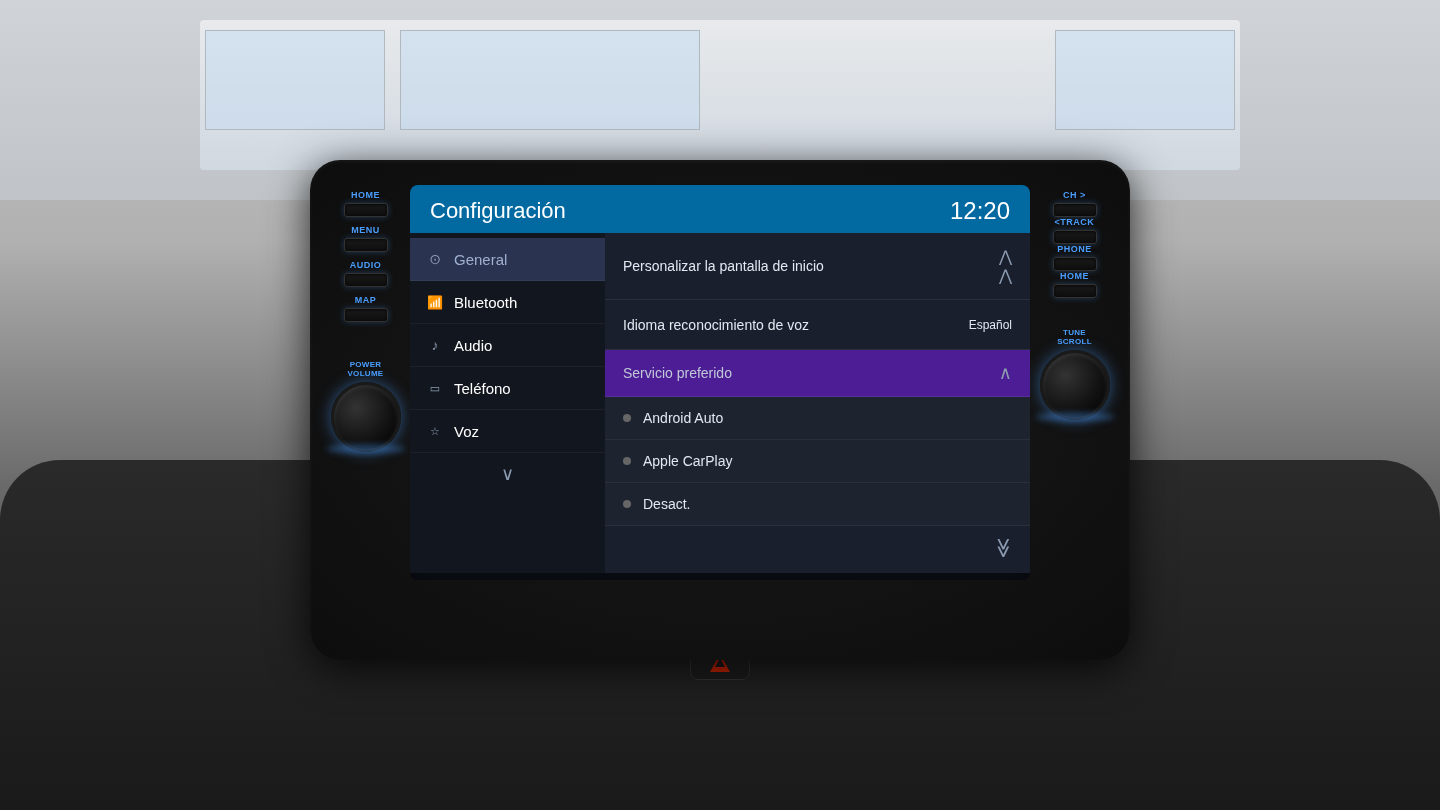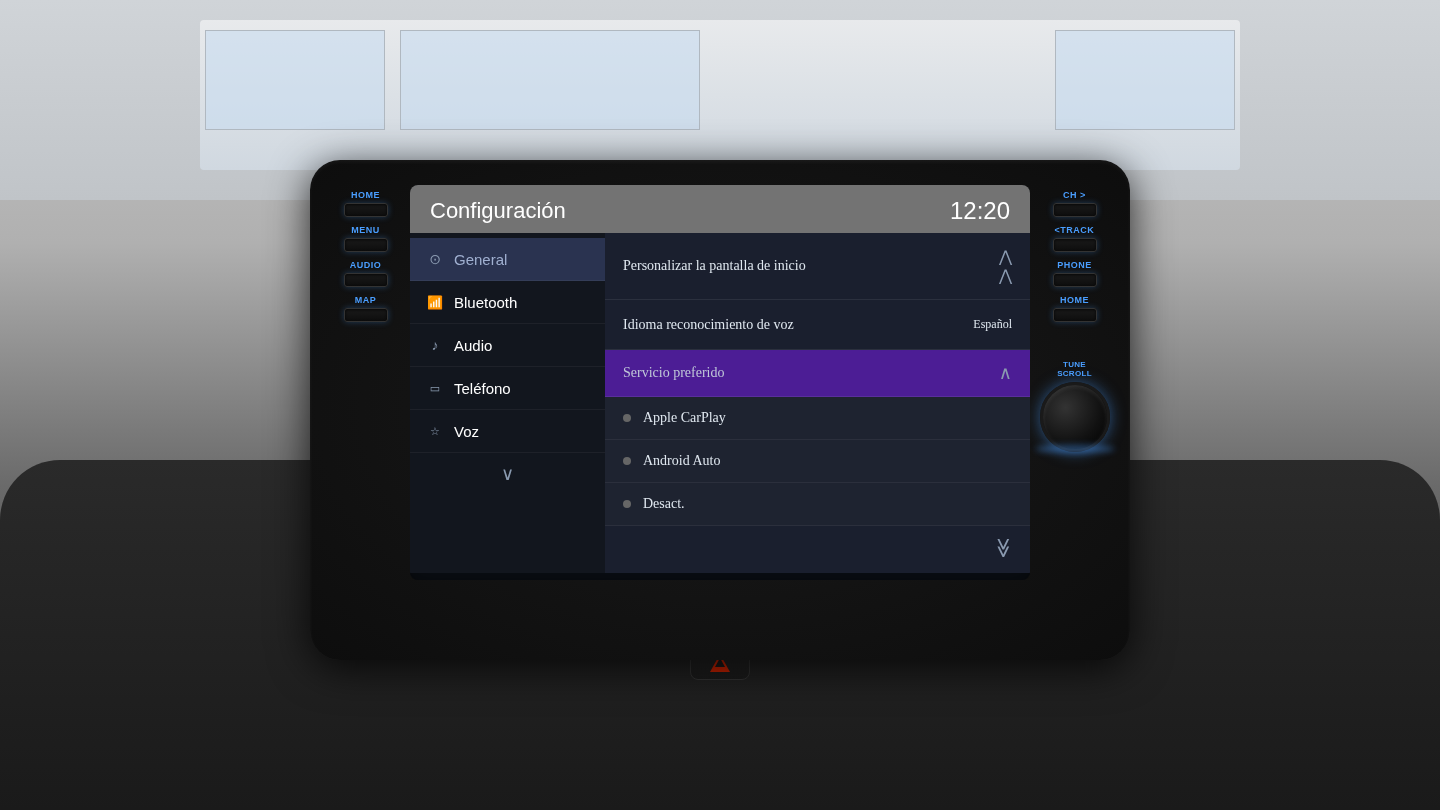"CH >" .right-controls { gap: 8px -> 0 }
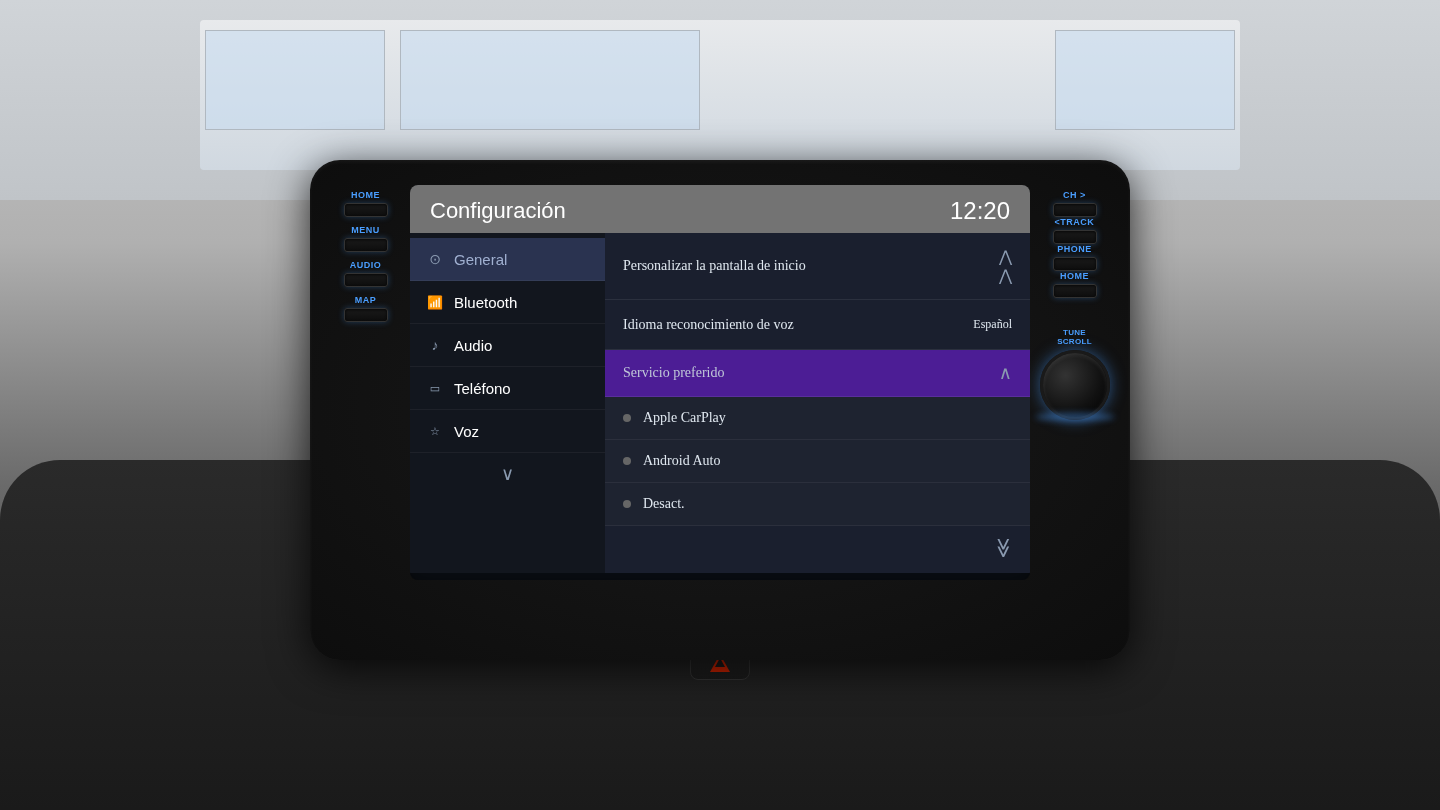"Configuración" .screen-header { background: #737373 -> #0369a1 }
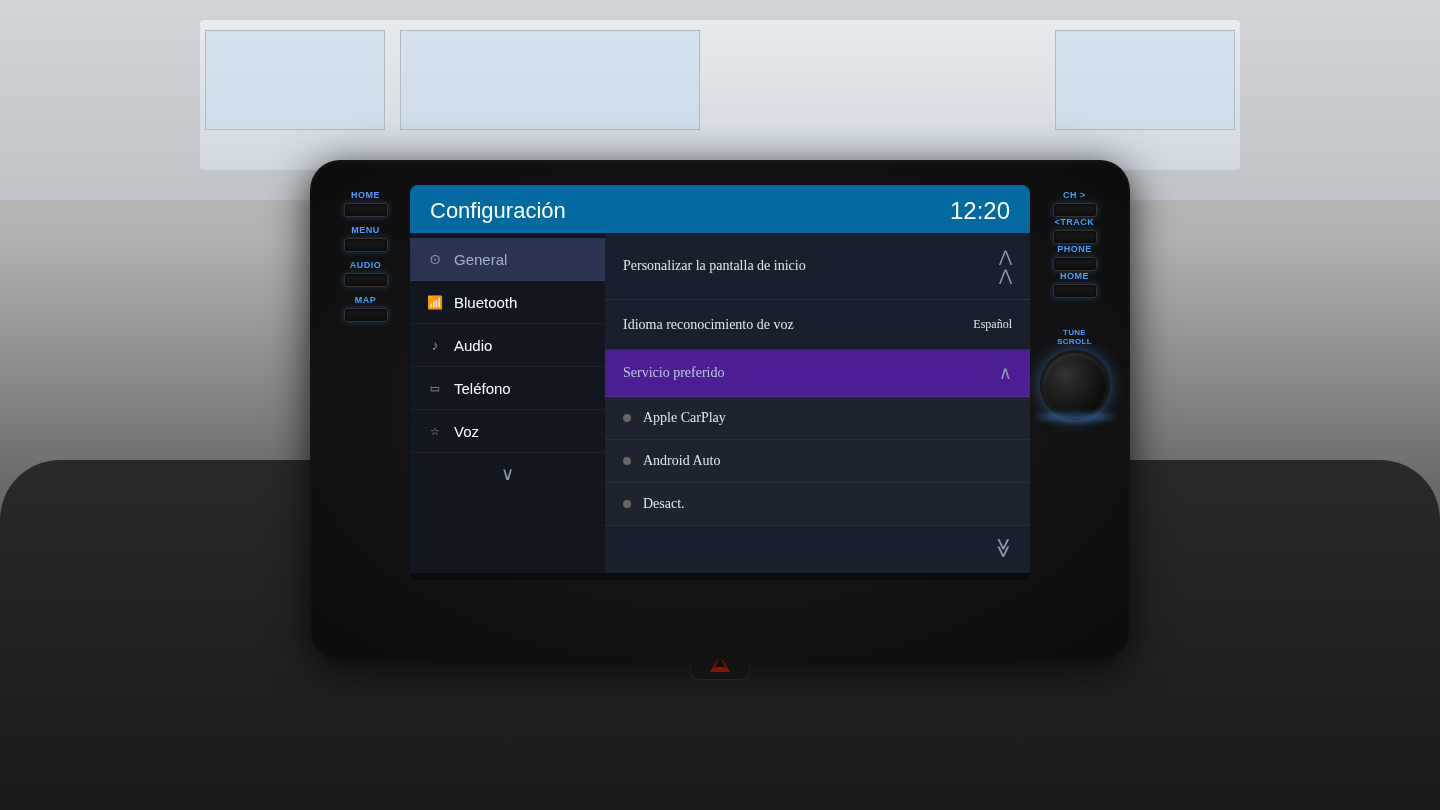"Personalizar la pantalla de inicio" .content-panel { font-family: Liberation Serif, serif -> none }
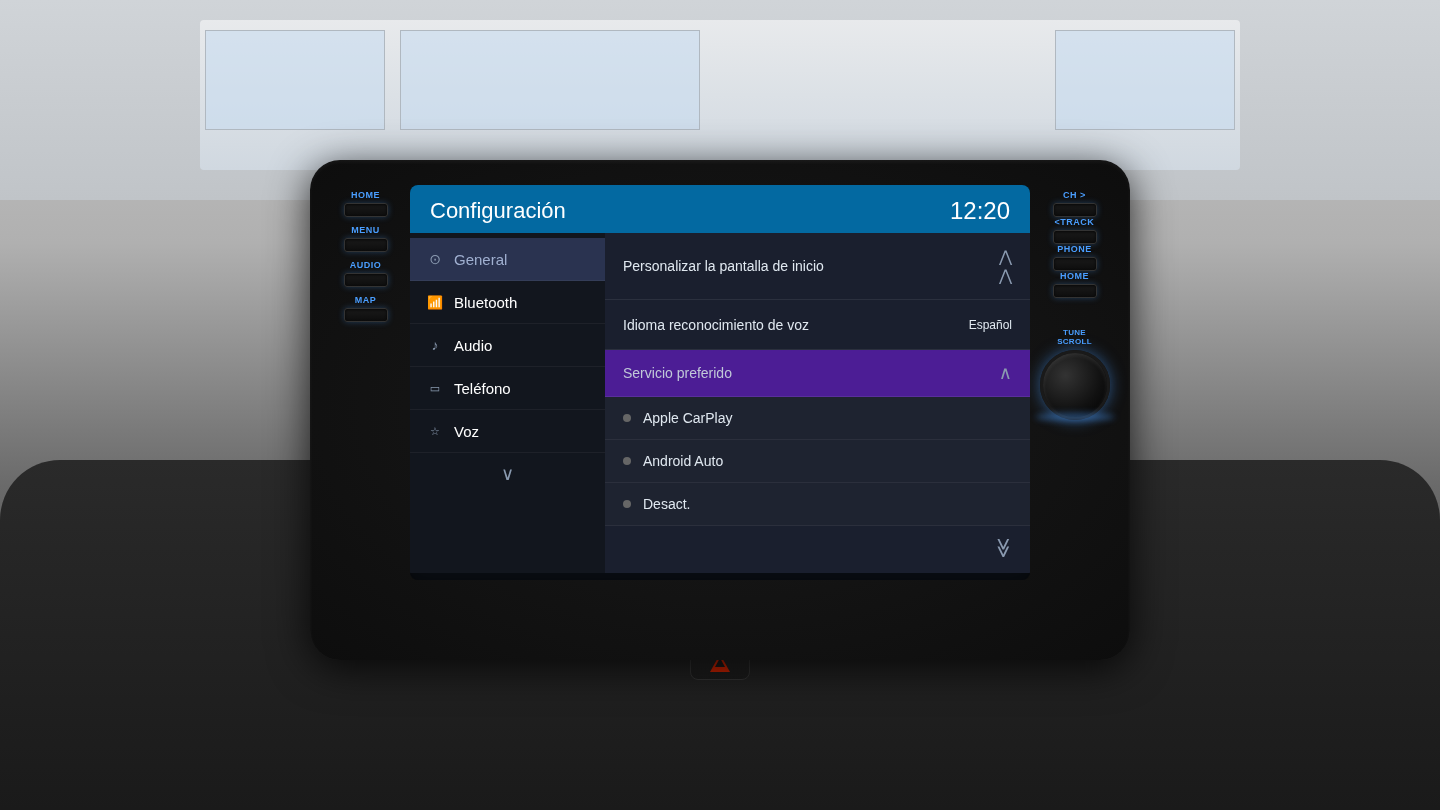"POWER" div { html: none -> <div> <div>POWER<br>VOLUME</div> <div></div> </div> }
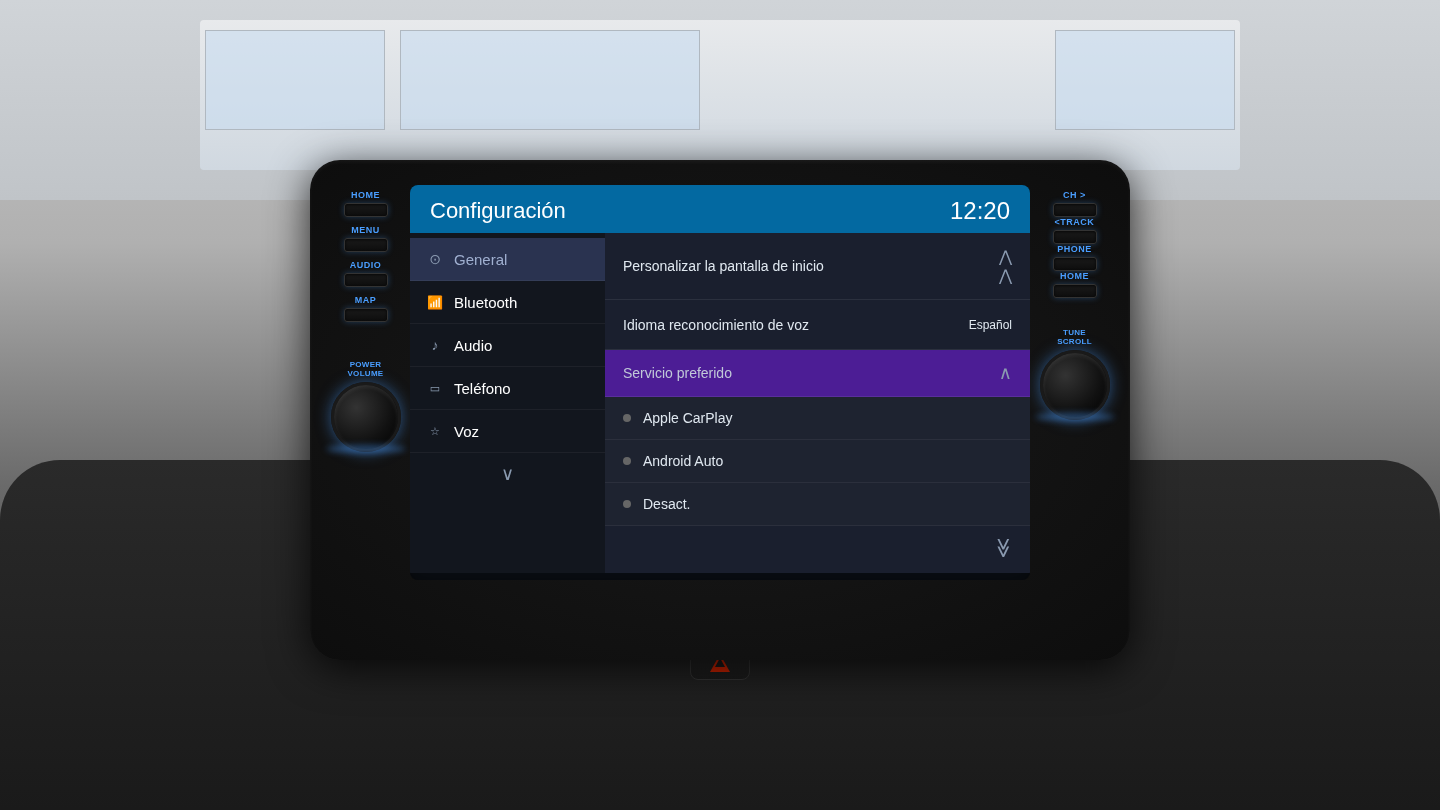"Apple CarPlay" div.service-option { order: before "Android Auto" -> after "Android Auto" }
